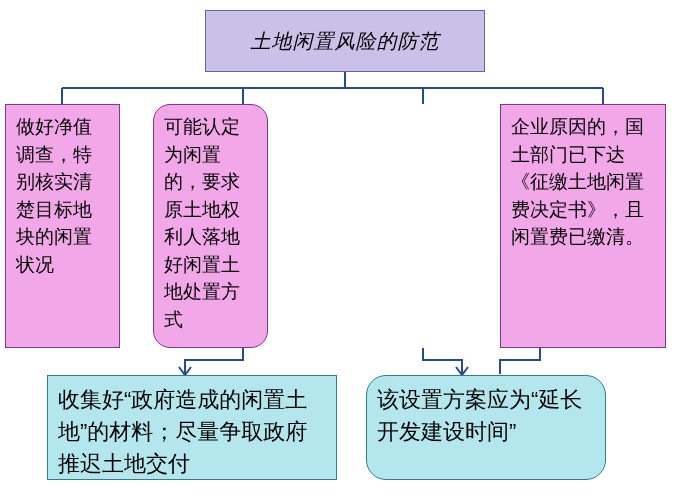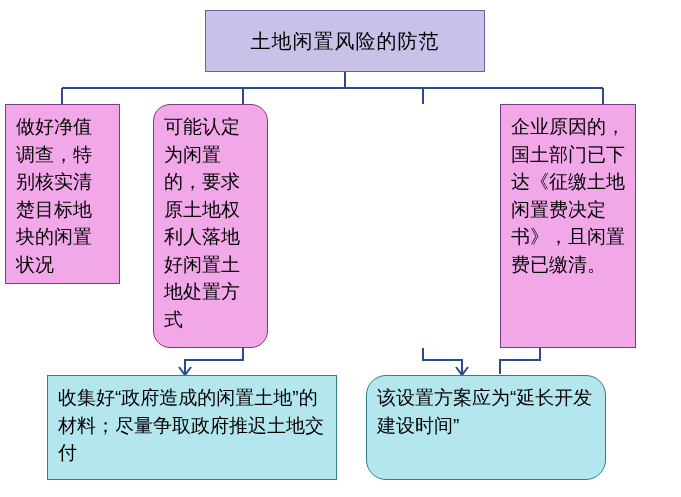"土地闲置风险的防范" div.node { font-style: none -> italic }
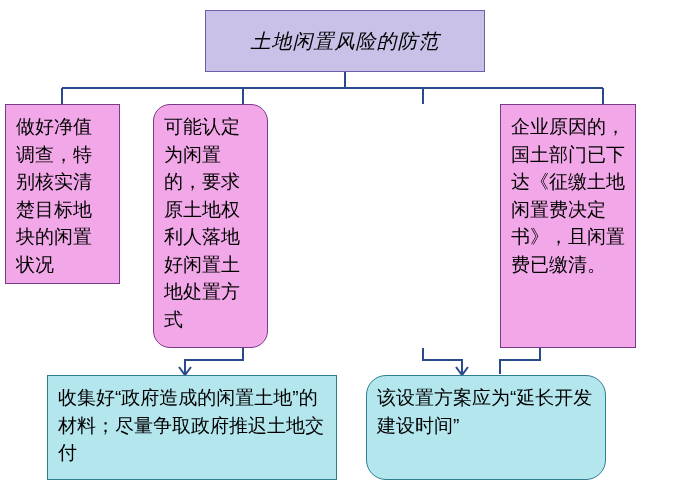"做好净值调查，特别核实清楚目标地块的闲置状况" div.node { height: 180px -> 244px }
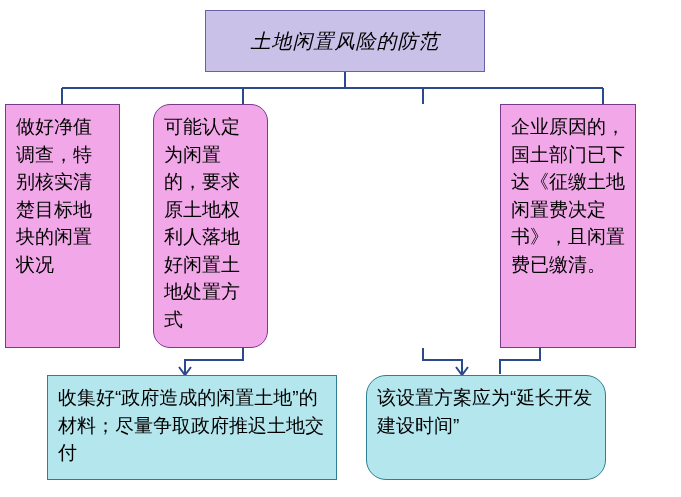"企业原因的，国土部门已下达《征缴土地闲置费决定书》，且闲置费已缴清。" div.node { width: 136px -> 166px }
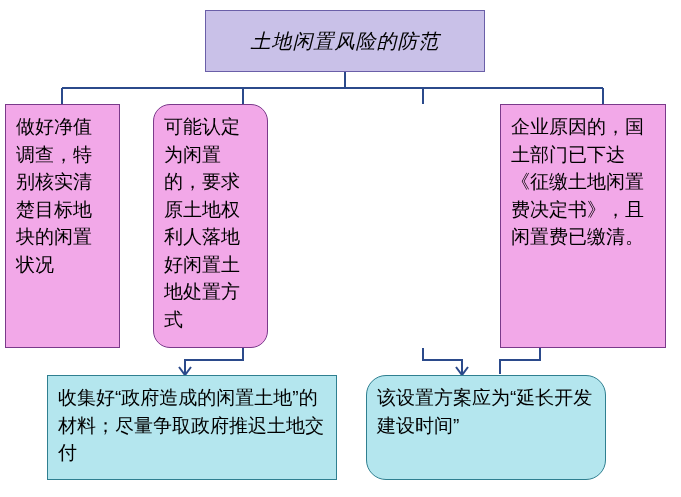"收集好“政府造成的闲置土地”的材料；尽量争取政府推迟土地交付" .node-cyan { font-size: 19px -> 22px }
